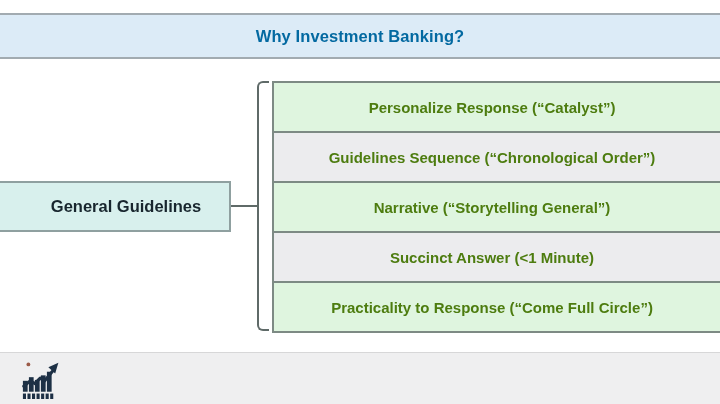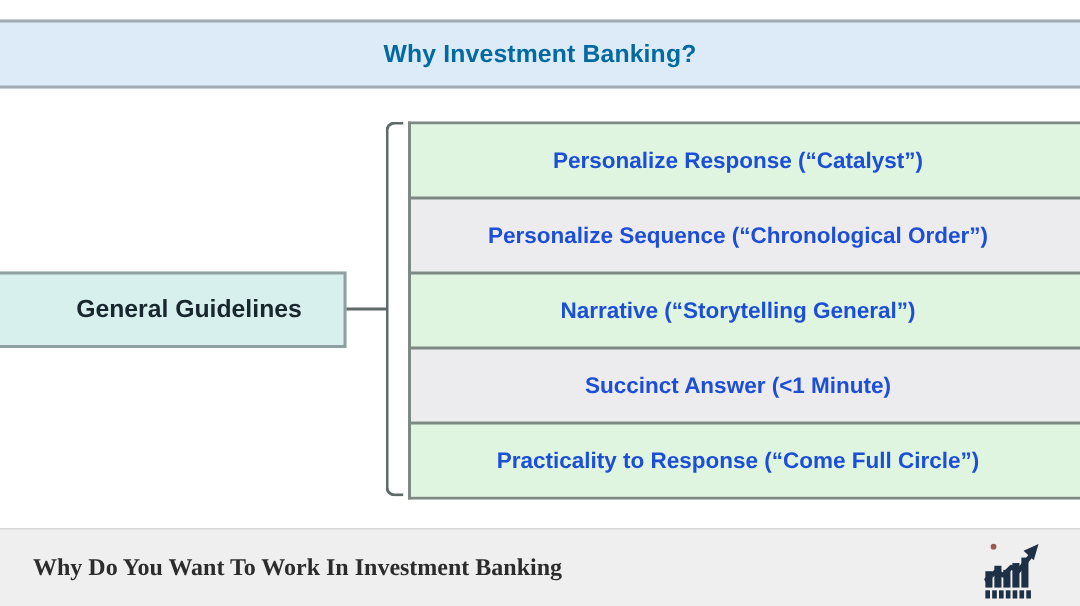"Personalize Response (“Catalyst”)" .row .row-label { color: #1d4ed8 -> #4d7c0f }
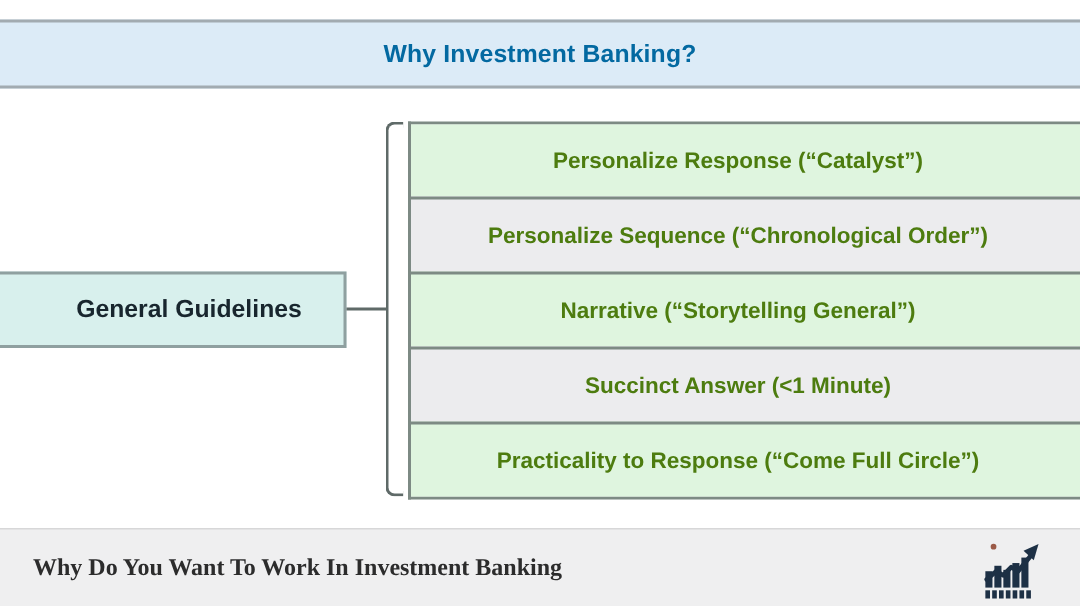"Personalize Sequence (“Chronological" span.row-label { text: Personalize -> Guidelines }
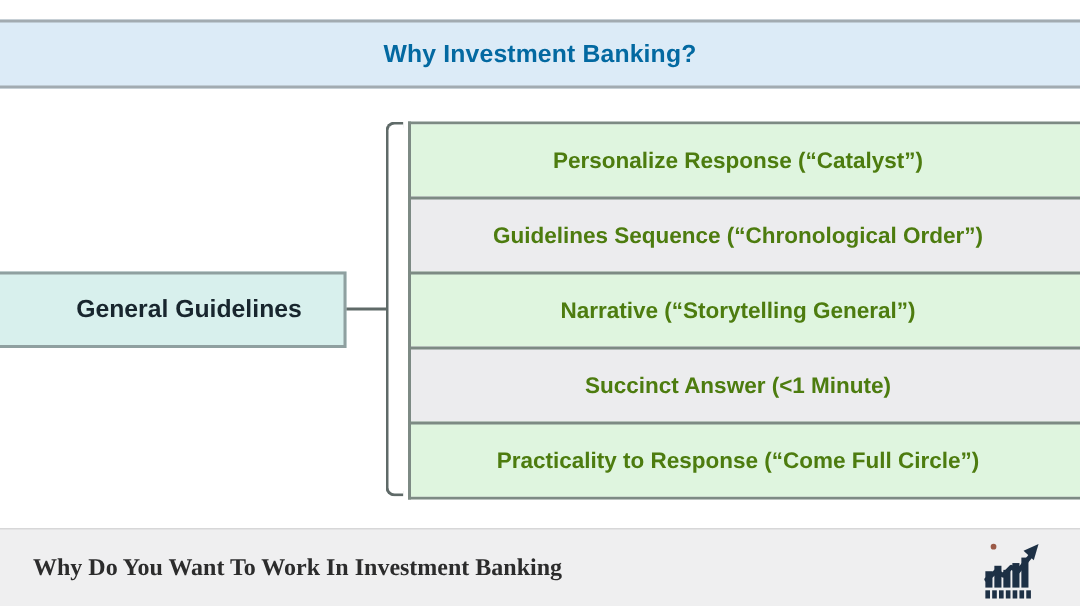"Why Do You Want To" span.footer-title { html: <span>Why Do You Want To Work In Investment Banking</span> -> none }
